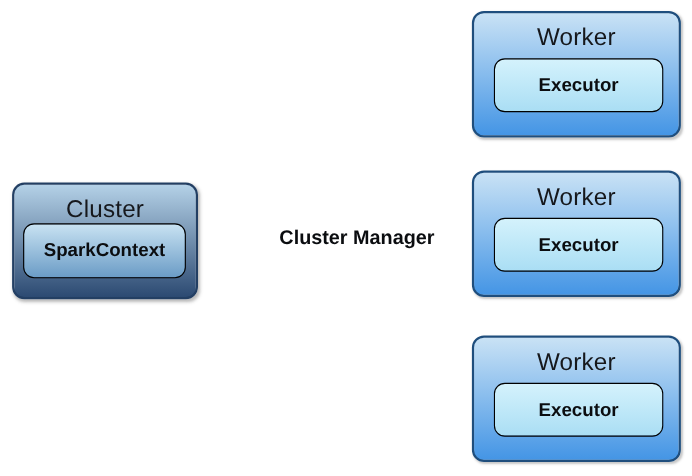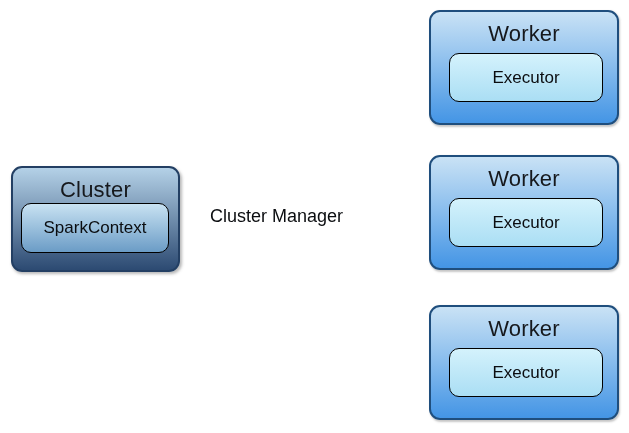"Executor" .inner-box { font-weight: 400 -> 700 }
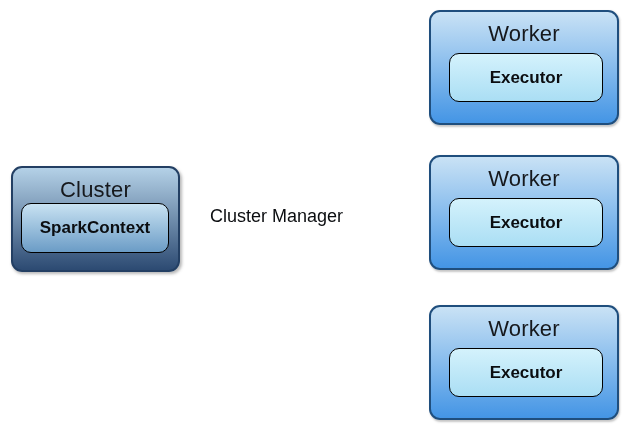"Cluster Manager" .cluster-manager { font-weight: 400 -> 700; text-align: left -> right }
